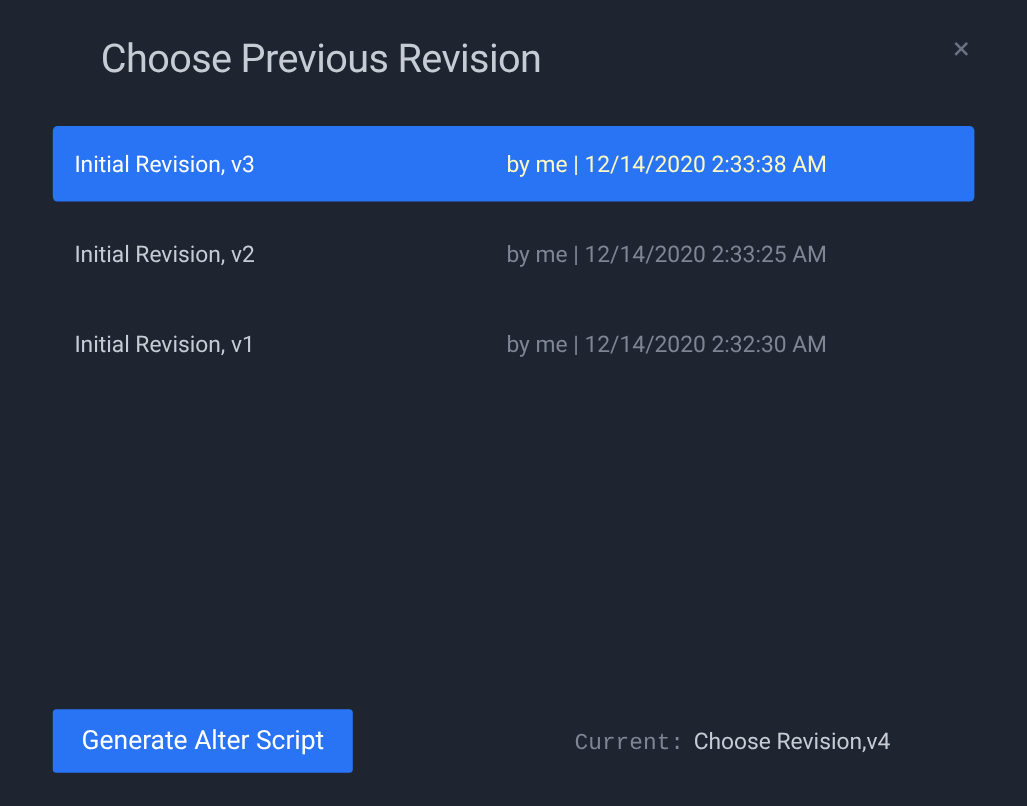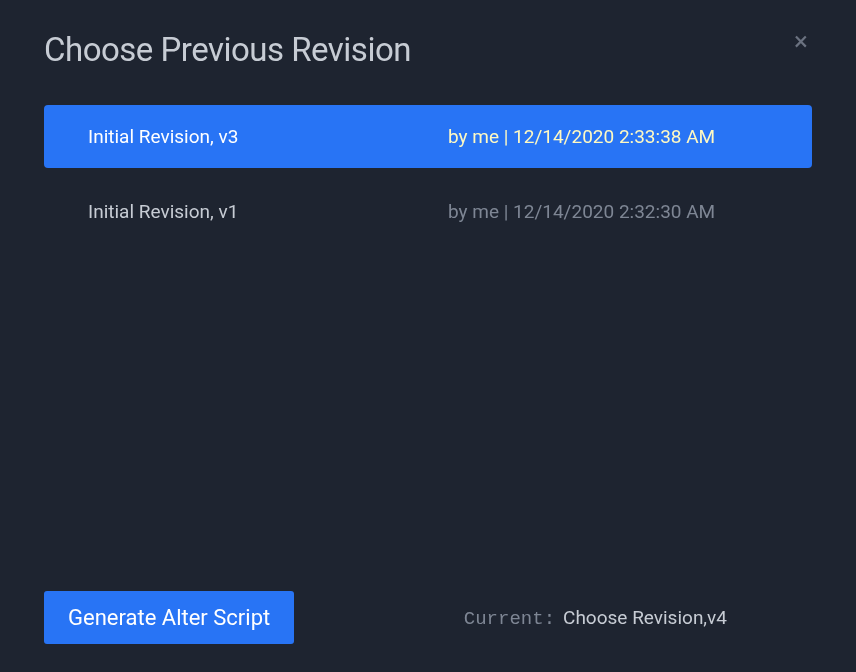"Choose Previous Revision" .dialog-header { margin-left: none -> 40px }
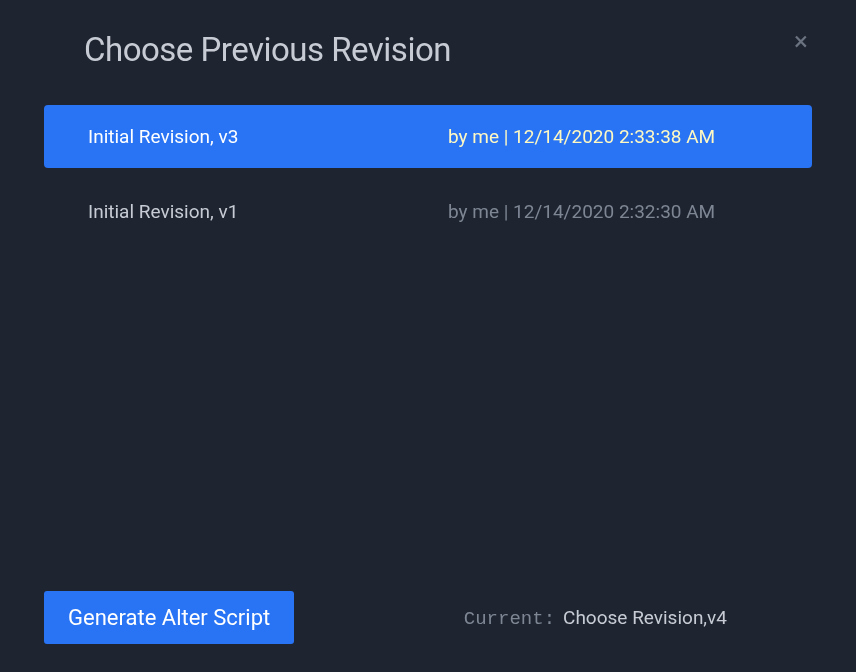"Initial Revision, v3" .revision-label { margin-left: 26px -> none }
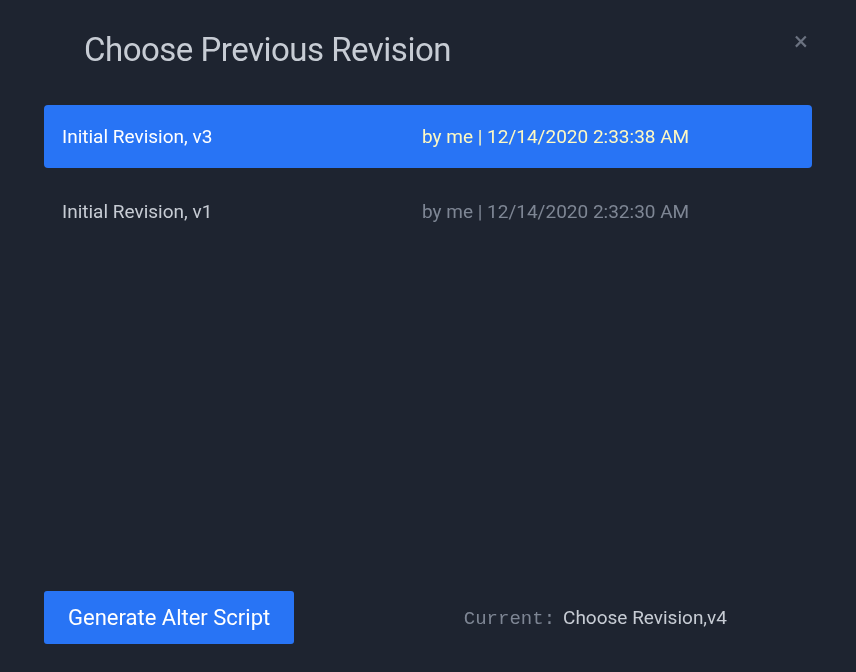"Initial Revision, v2" div.revision-item { html: none -> <div> <span>Initial Revision, v2</span> <span>by me | 12/14/2020 2:33:25 AM</span> </div> }
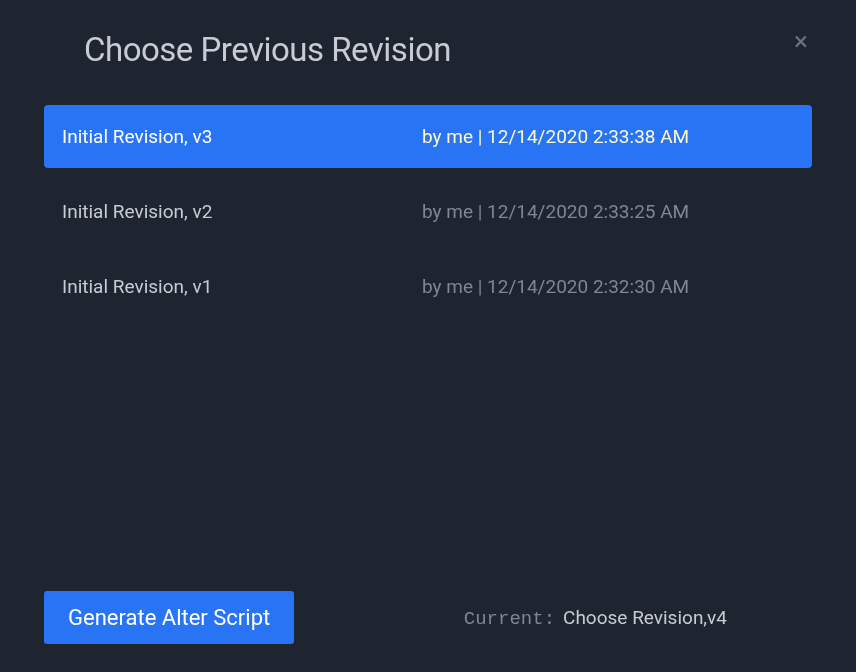"Generate Alter Script" .dialog-footer { right: 59px -> 44px }
